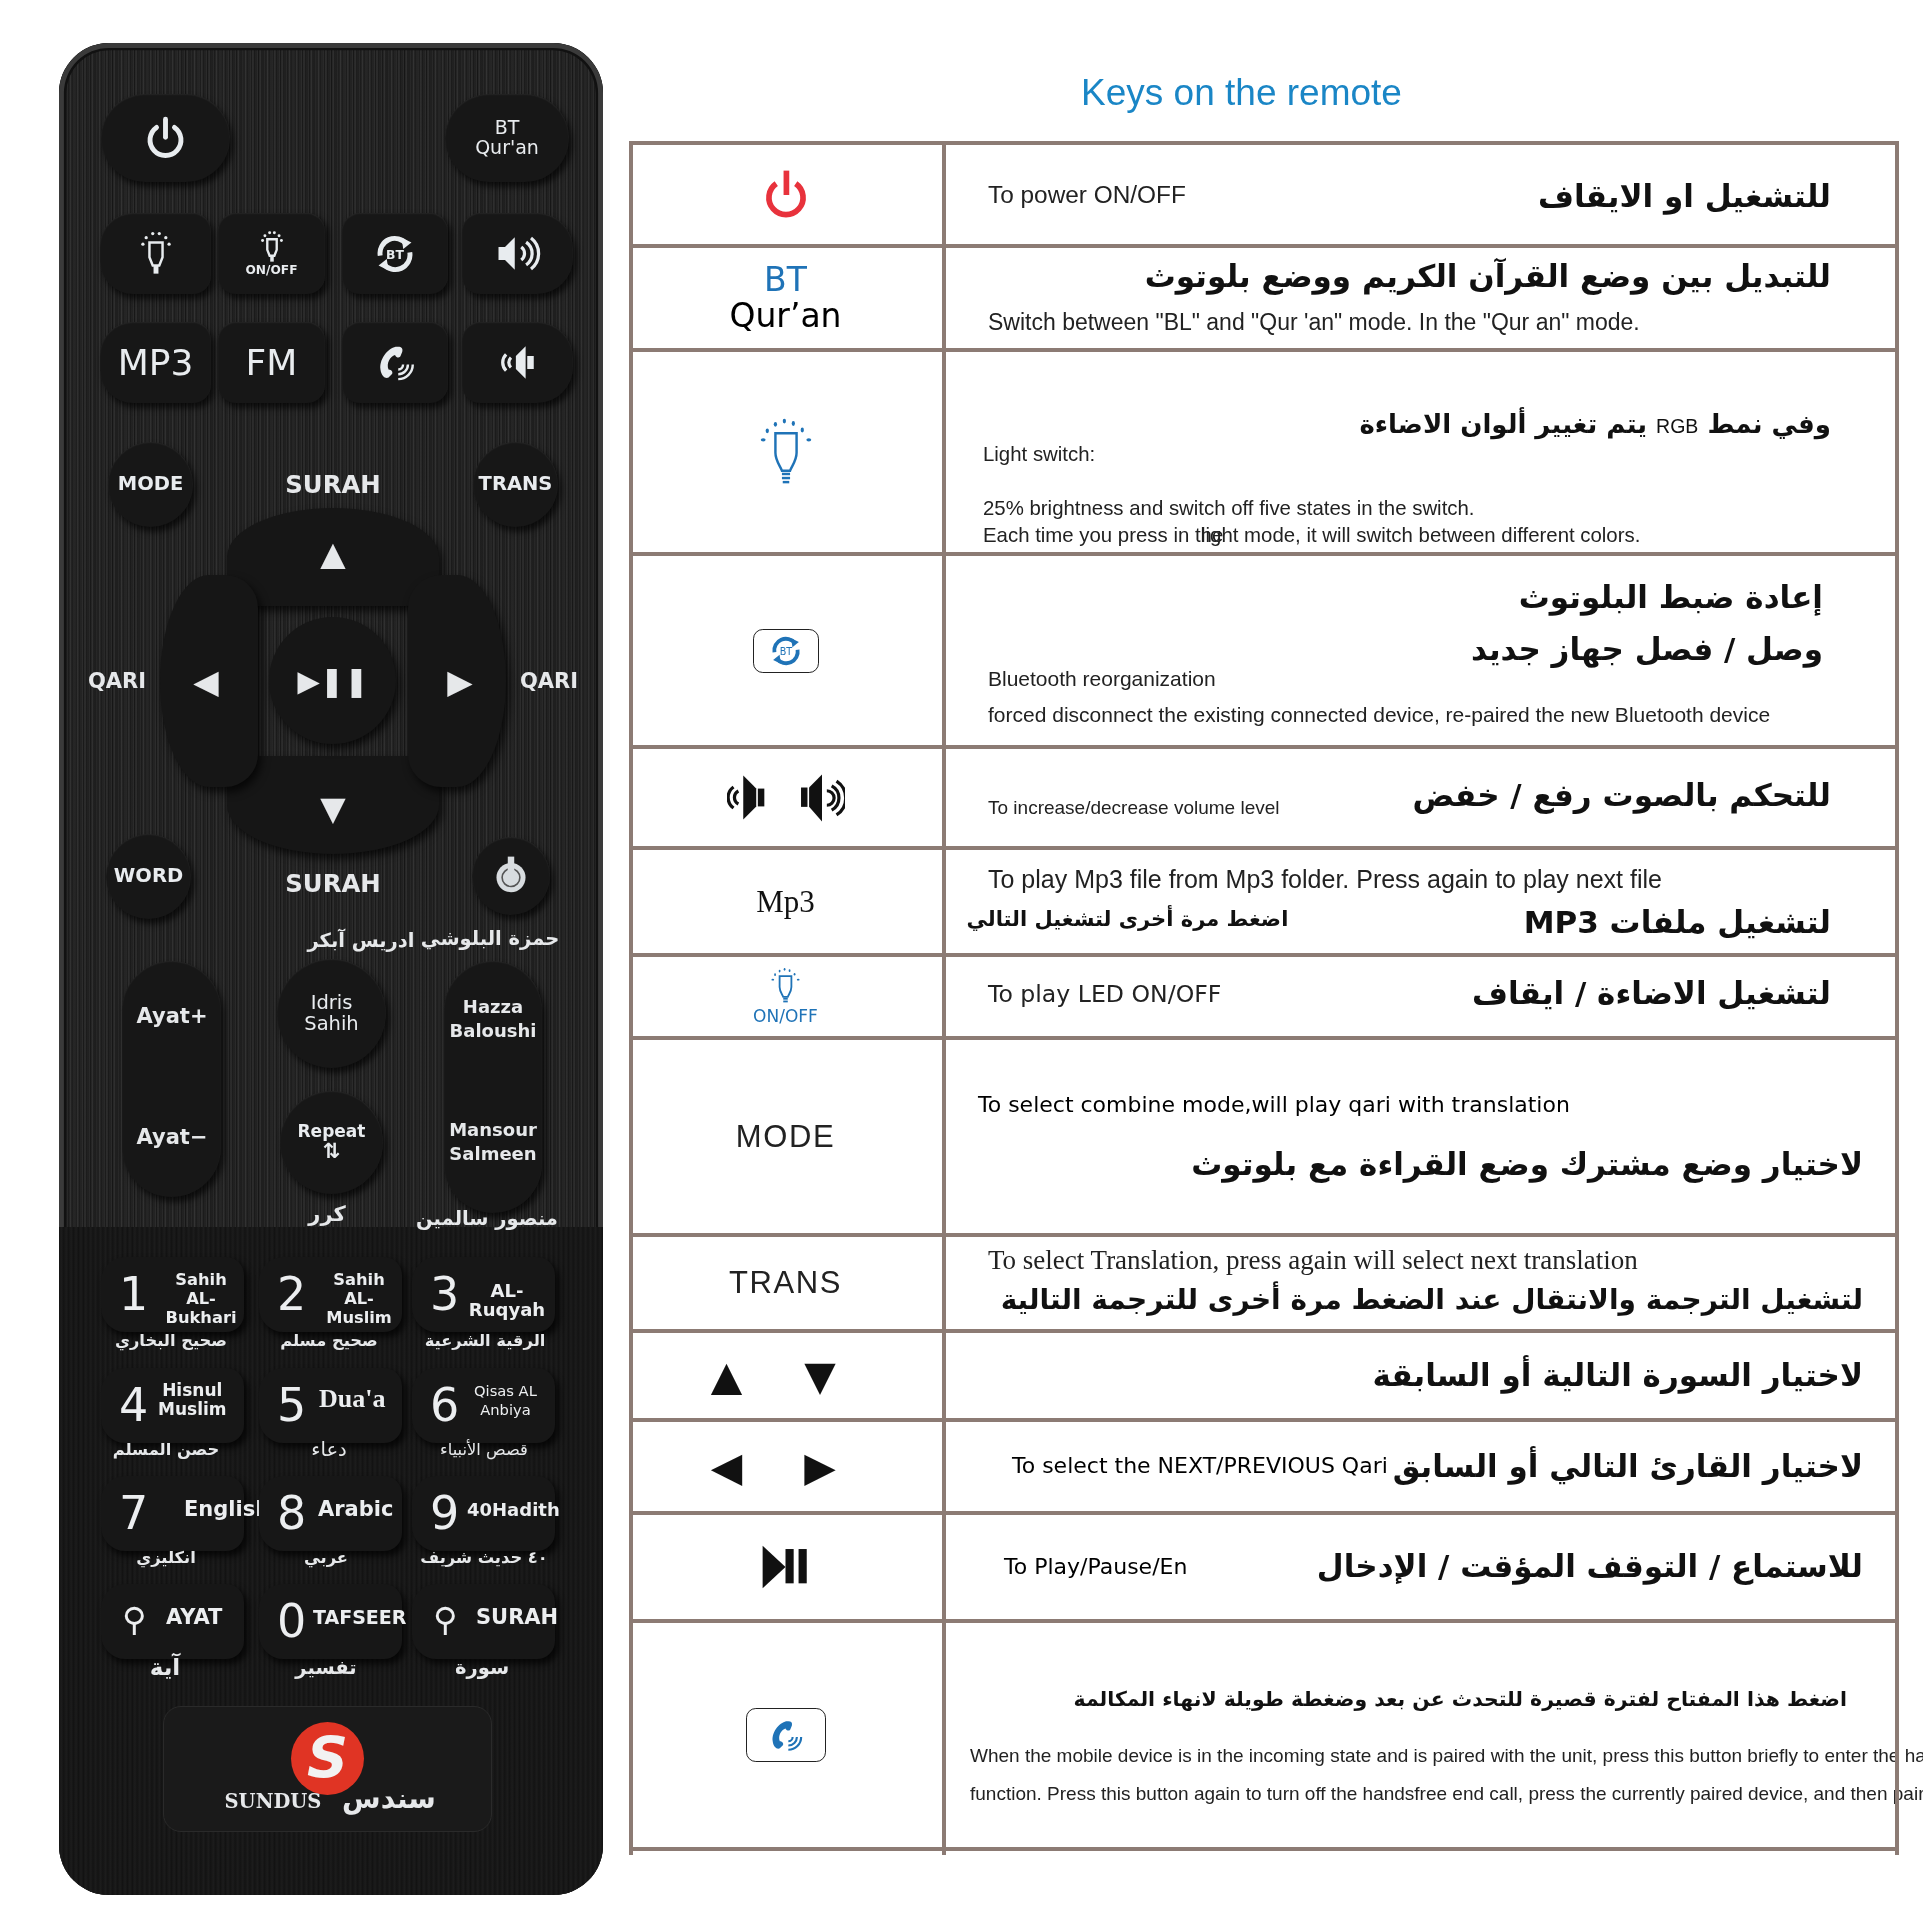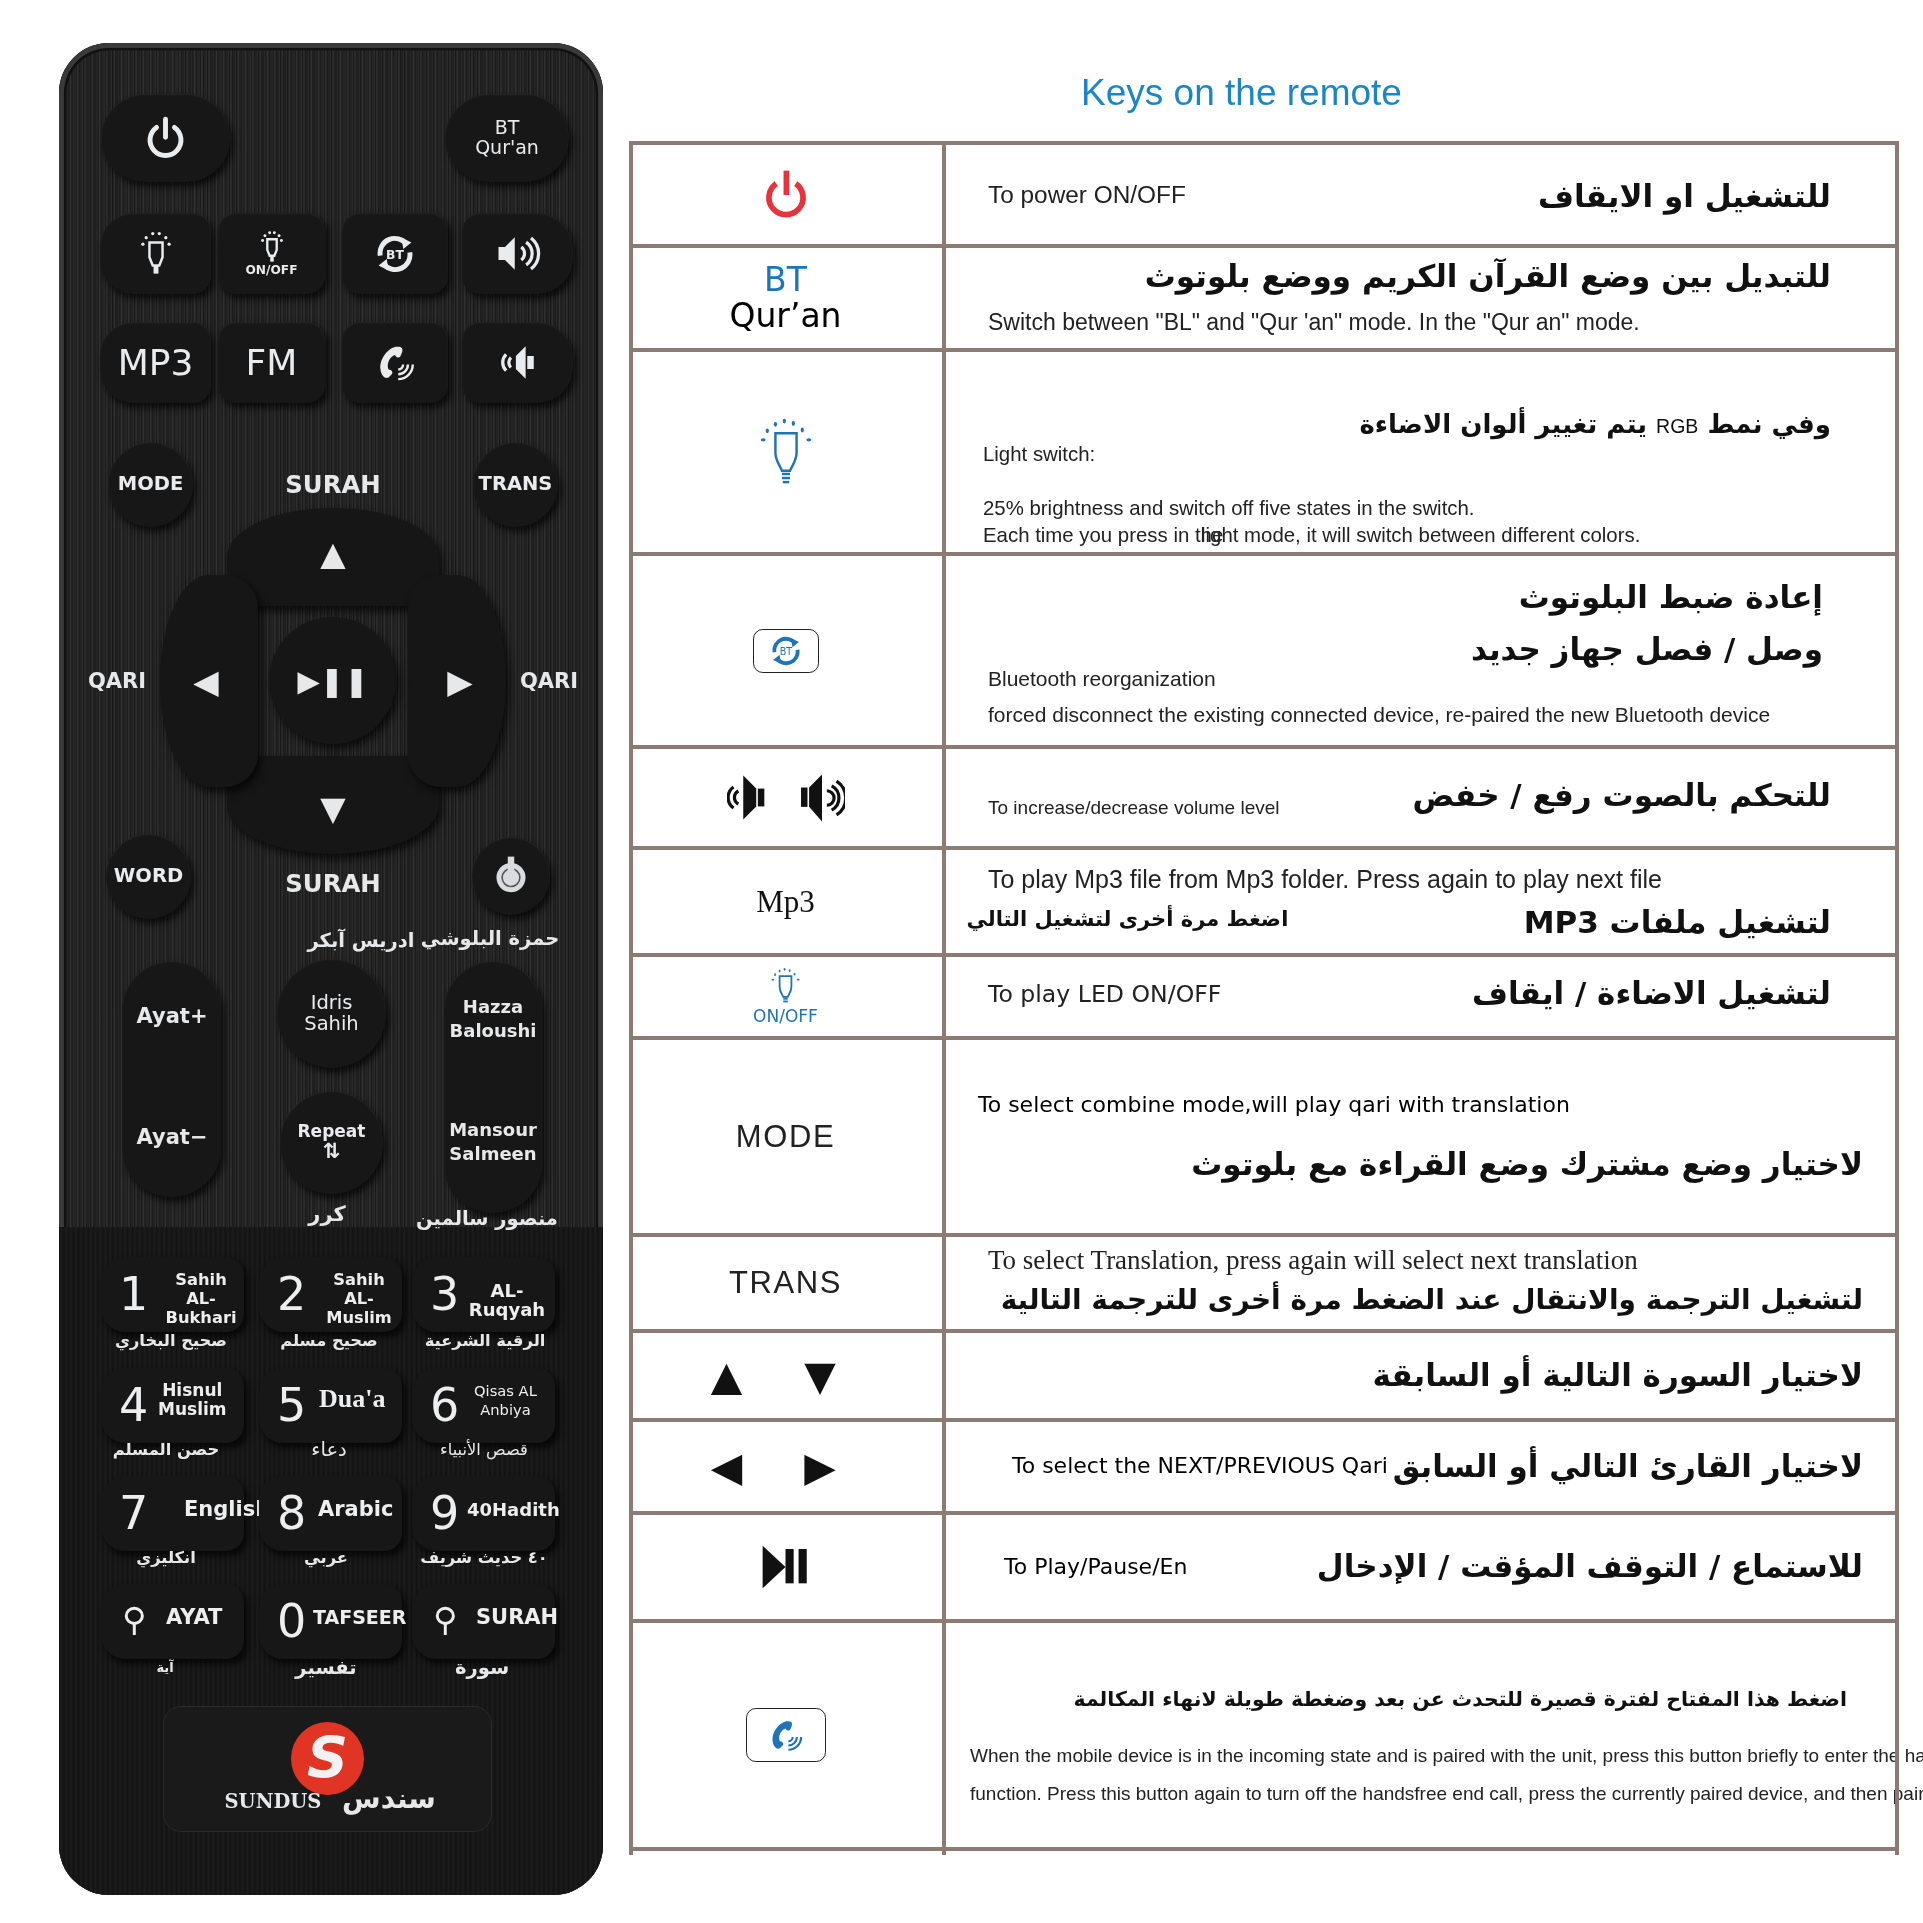"آية" div.lbl { font-size: 13px -> 23px }
